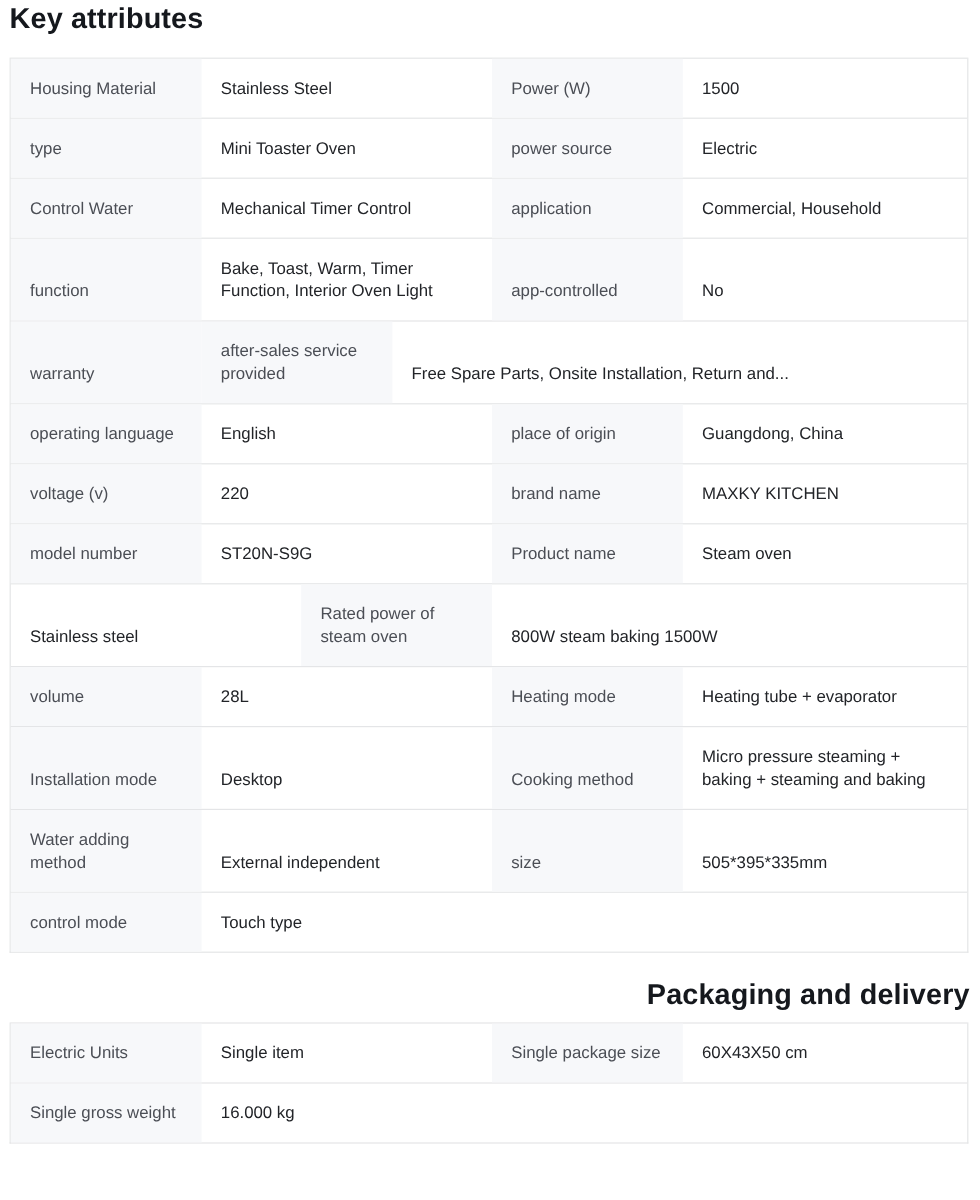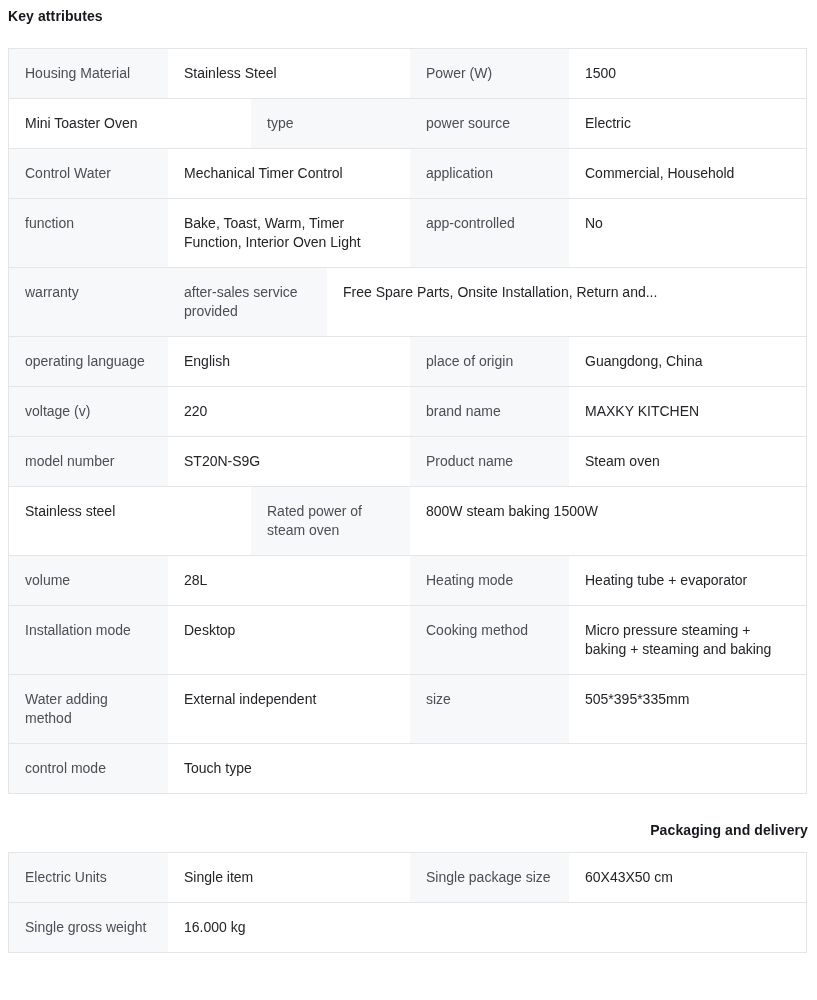"Key attributes" .section-title { font-size: 14px -> 24px }
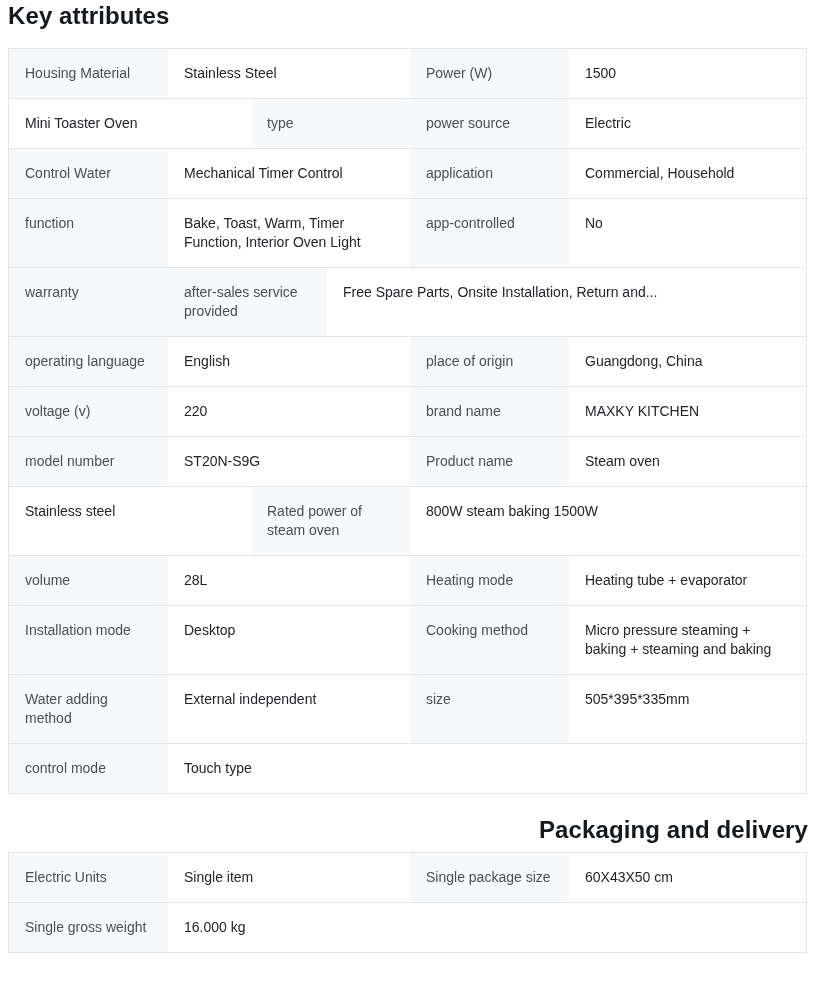"Housing Material" .cell { align-items: flex-start -> flex-end }
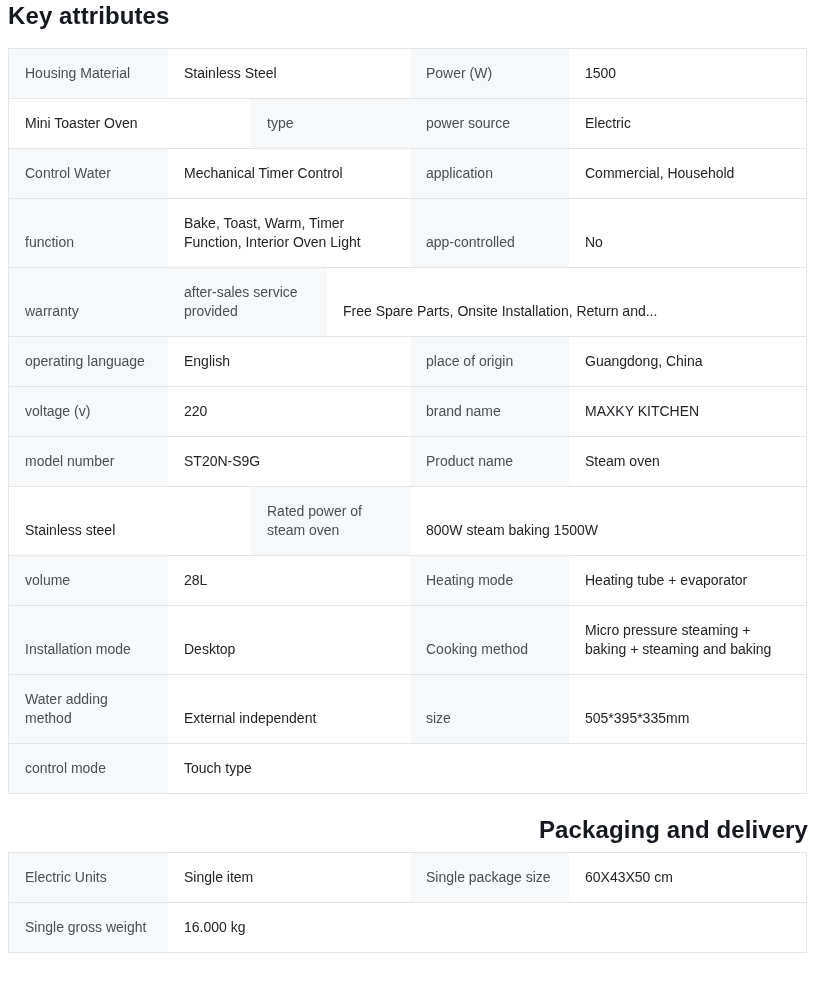"Mini Toaster Oven" div.cell { order: before "type" -> after "type" }
